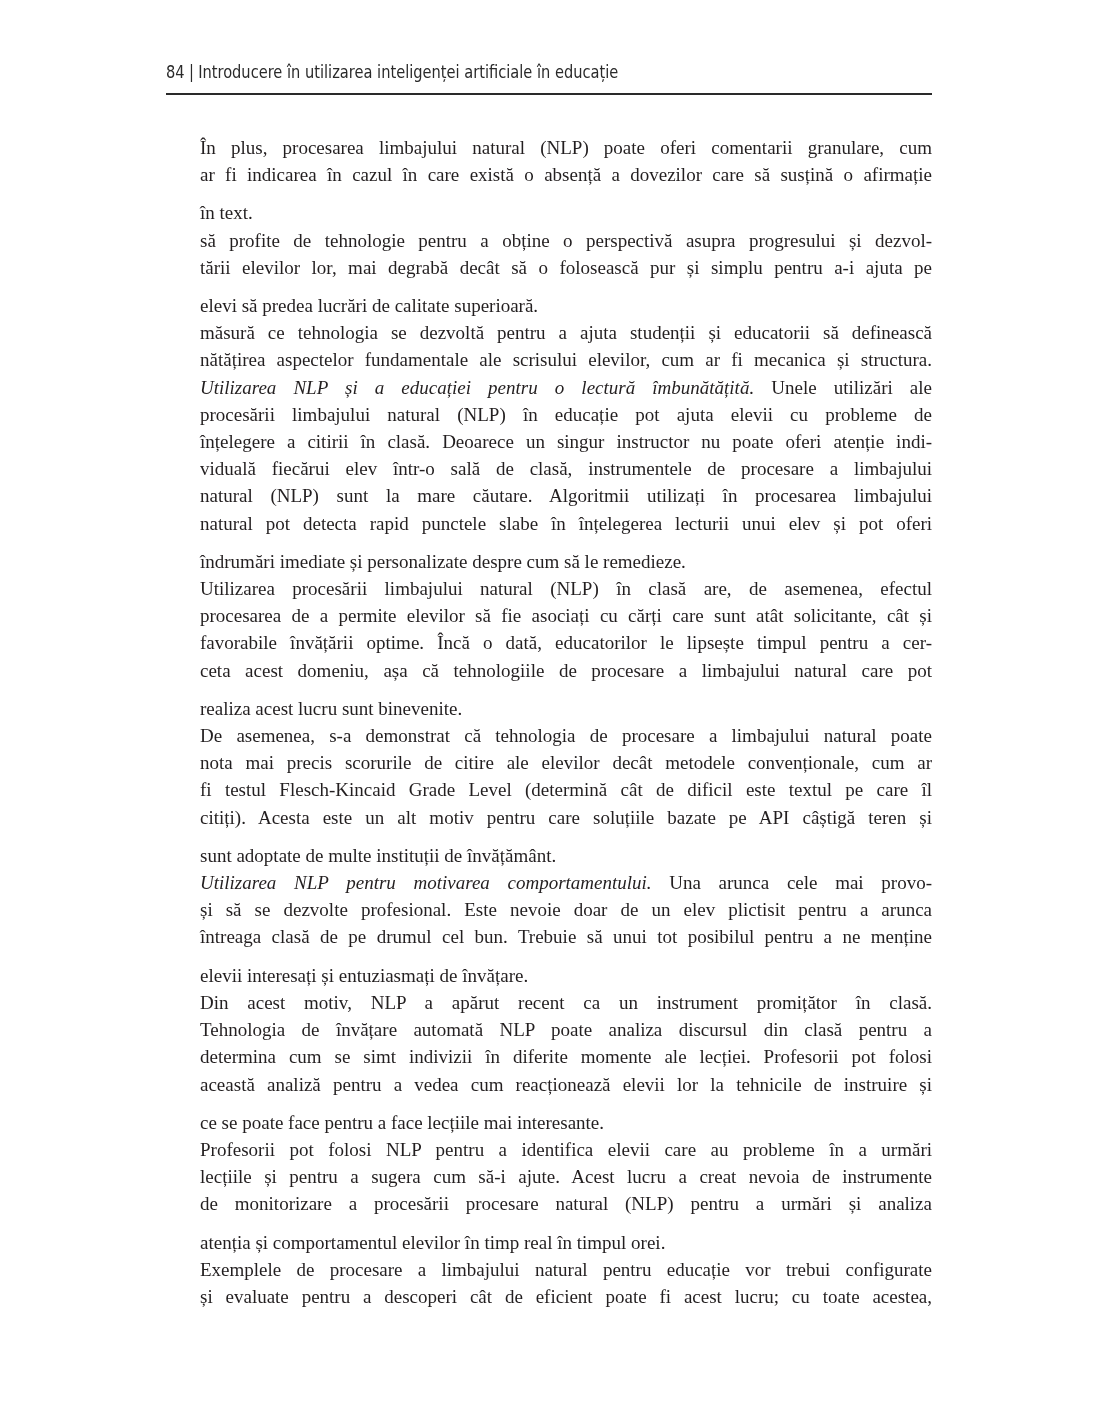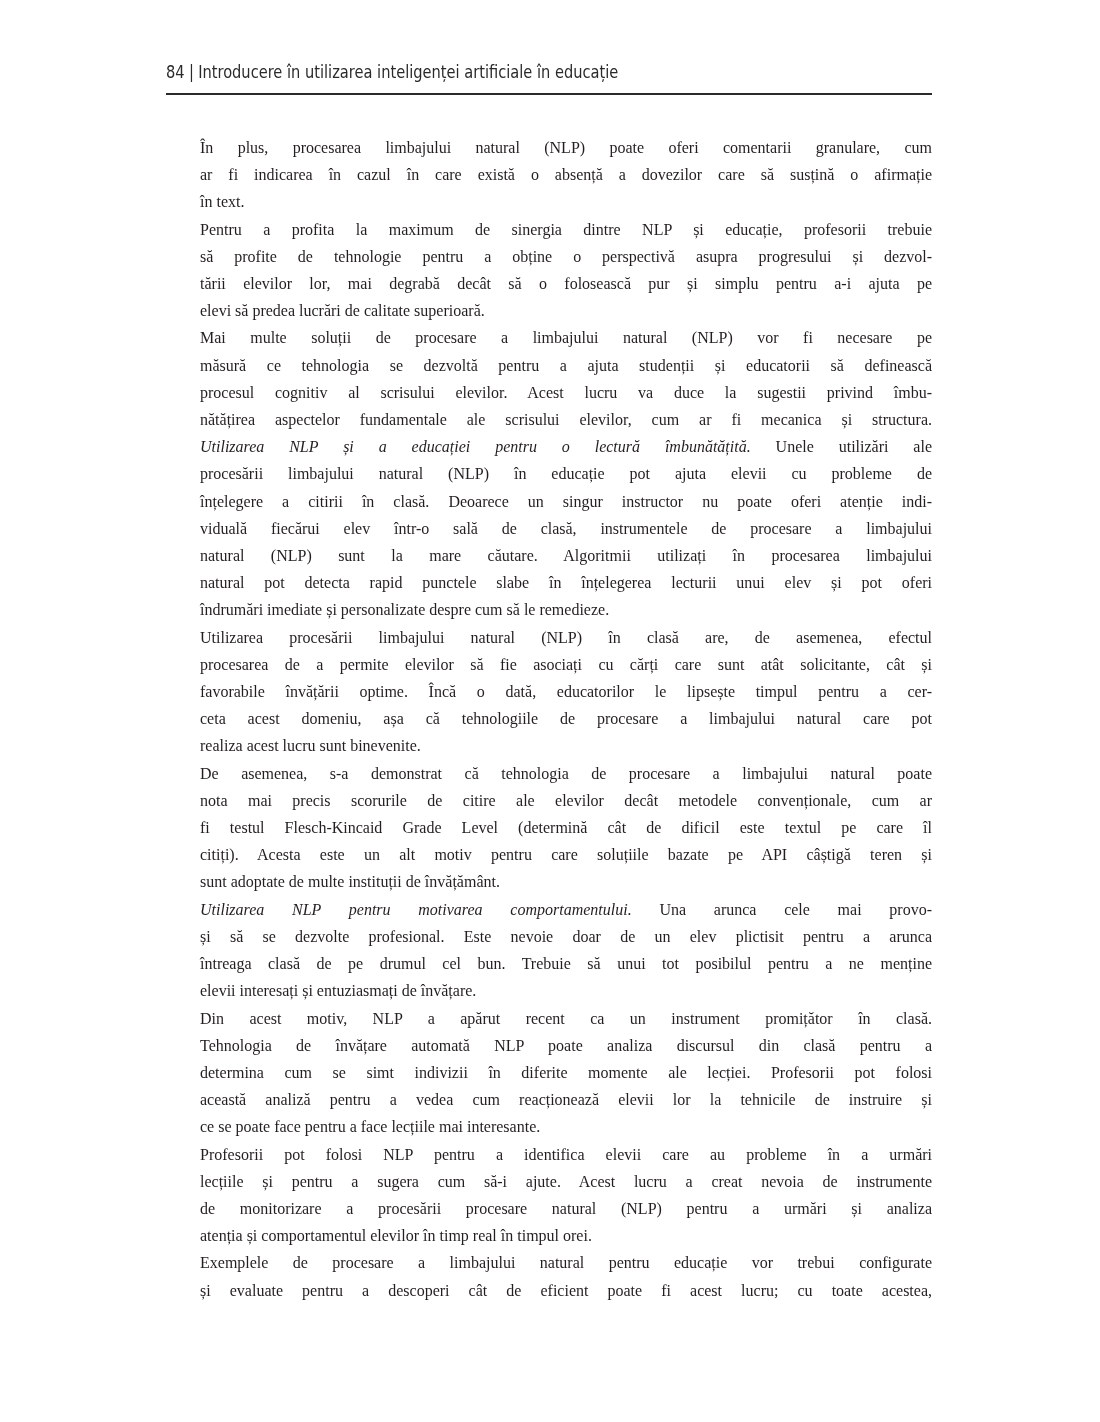"În plus, procesarea limbajului natural" .body-text { font-size: 16px -> 19px }
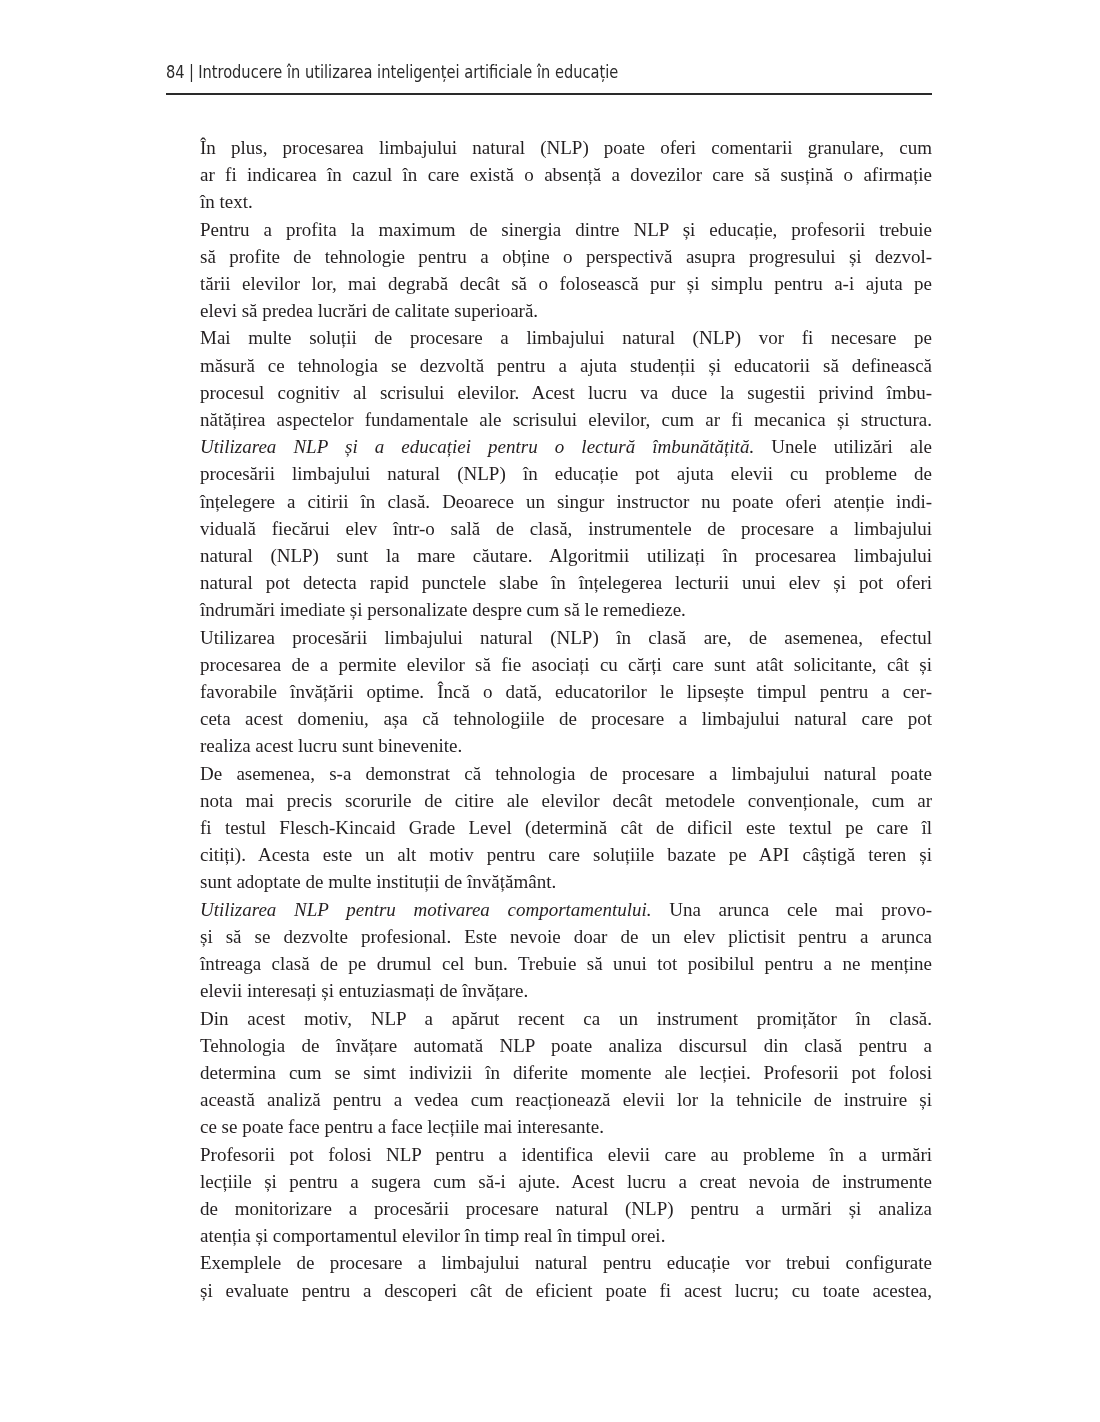"în text." .line.last { margin-top: none -> 11px }
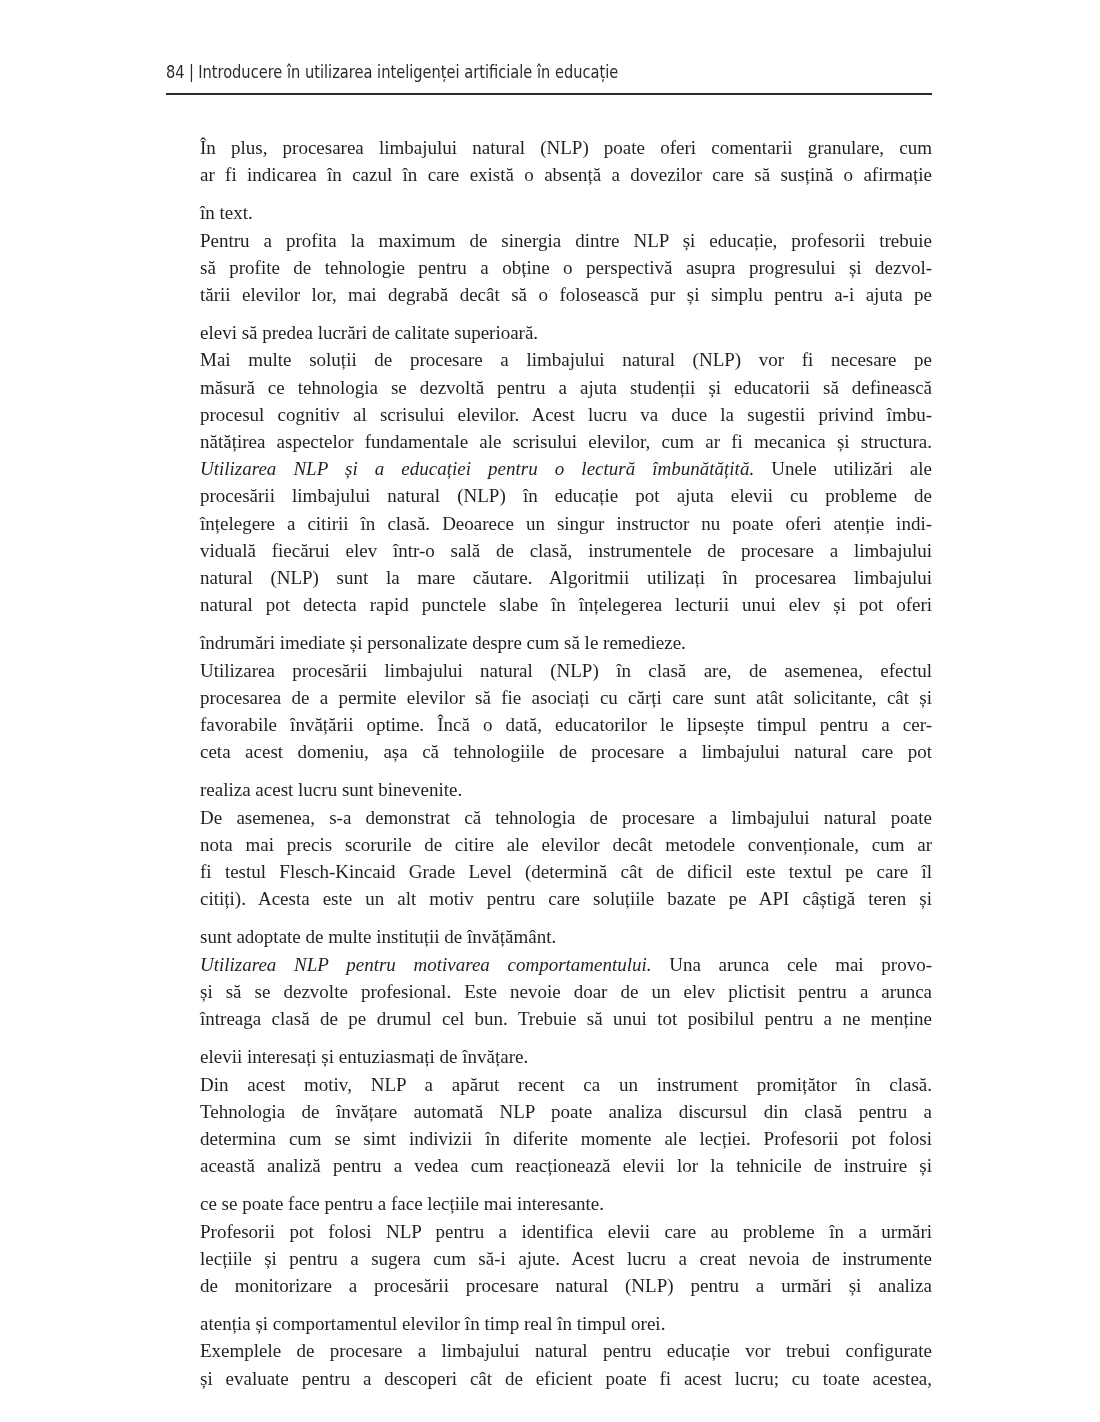"Pentru a profita la maximum" span.line { html: <span>Pentru a profita la maximum de sinergia dintre NLP și educație, profesorii trebuie</span> -> none }
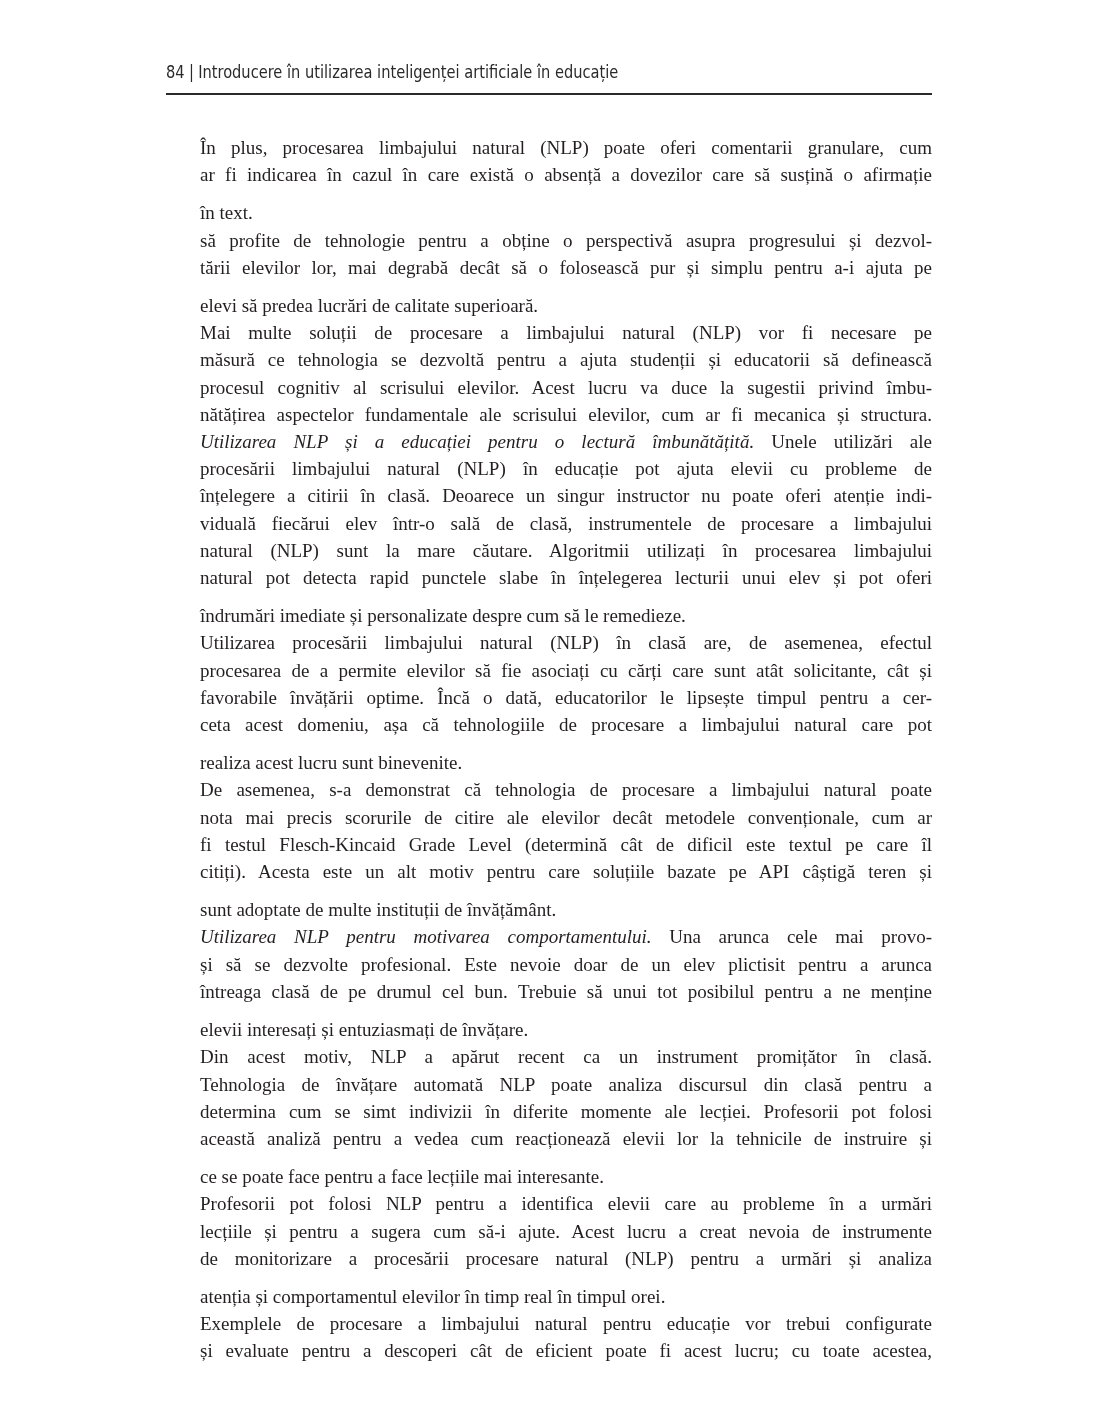"Mai multe soluții de procesare" span.line { html: <span>Mai multe soluții de procesare a limbajului natural (NLP) vor fi necesare pe</span> -> none }
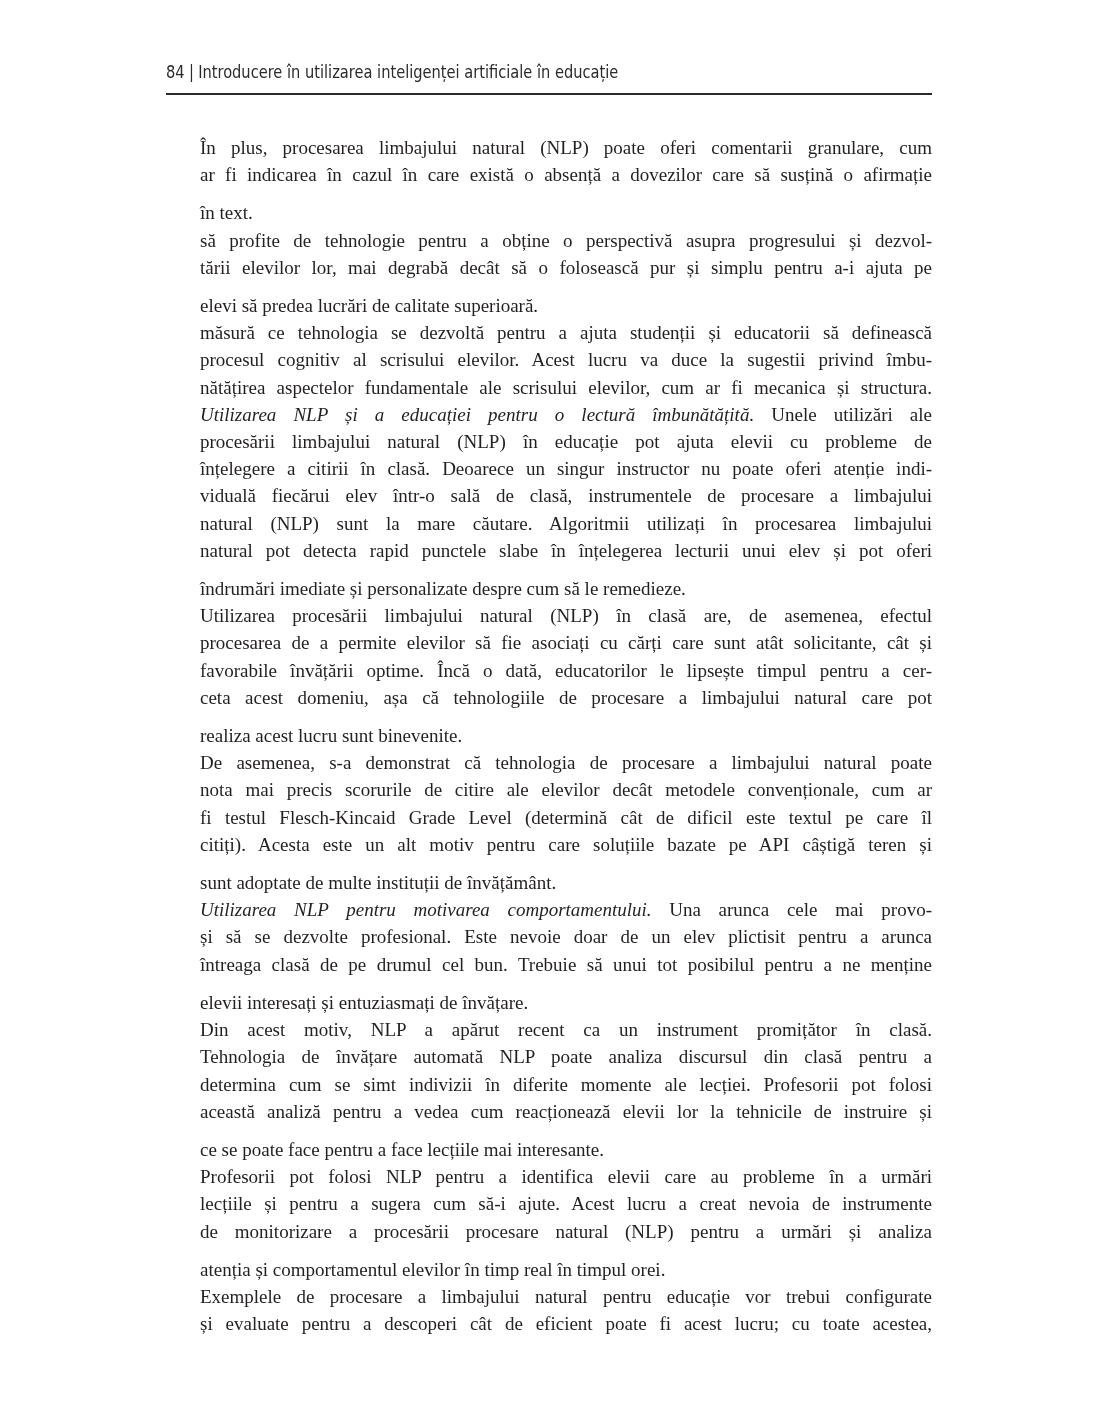"procesul cognitiv al scrisului elevilor." span.line { html: <span>procesul cognitiv al scrisului elevilor. Acest lucru va duce la sugestii privind îmbu-</span> -> none }
